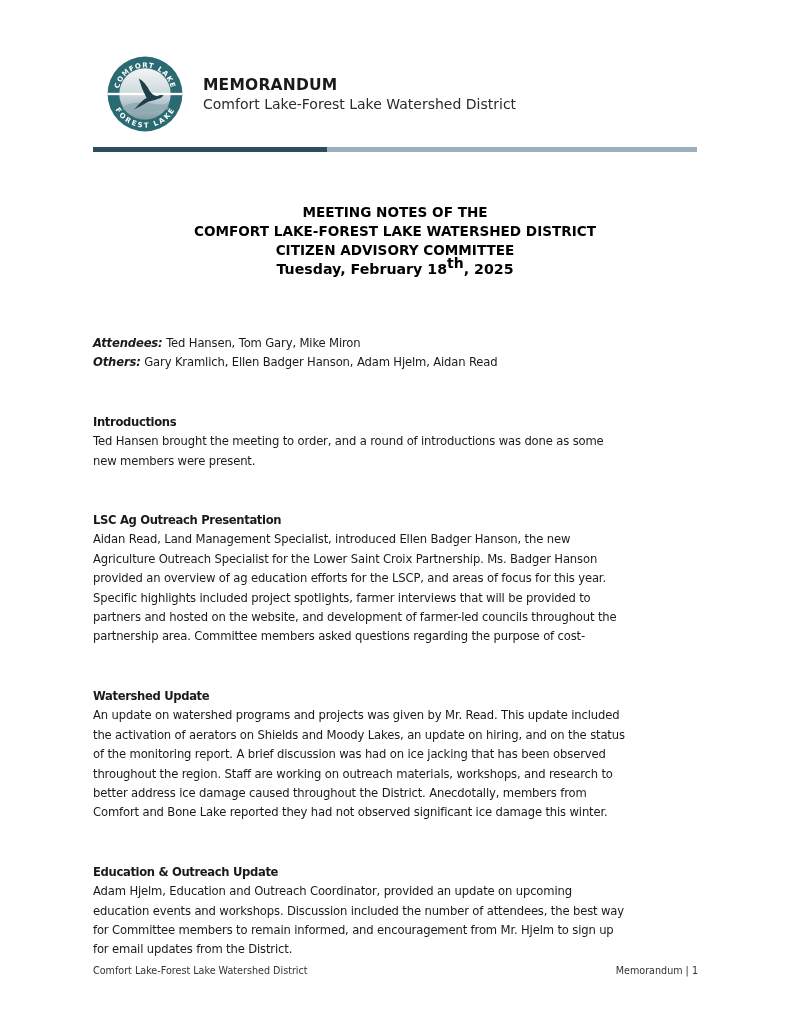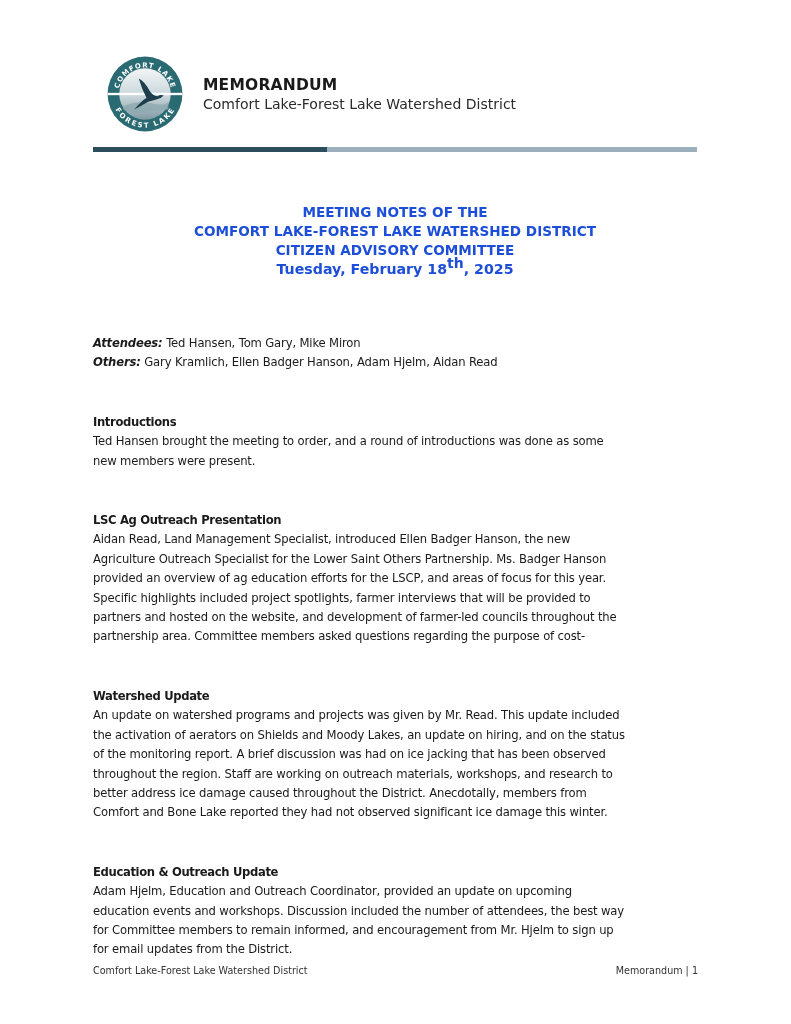"MEETING NOTES OF THE" .title-block { color: #1d4ed8 -> #000000 }
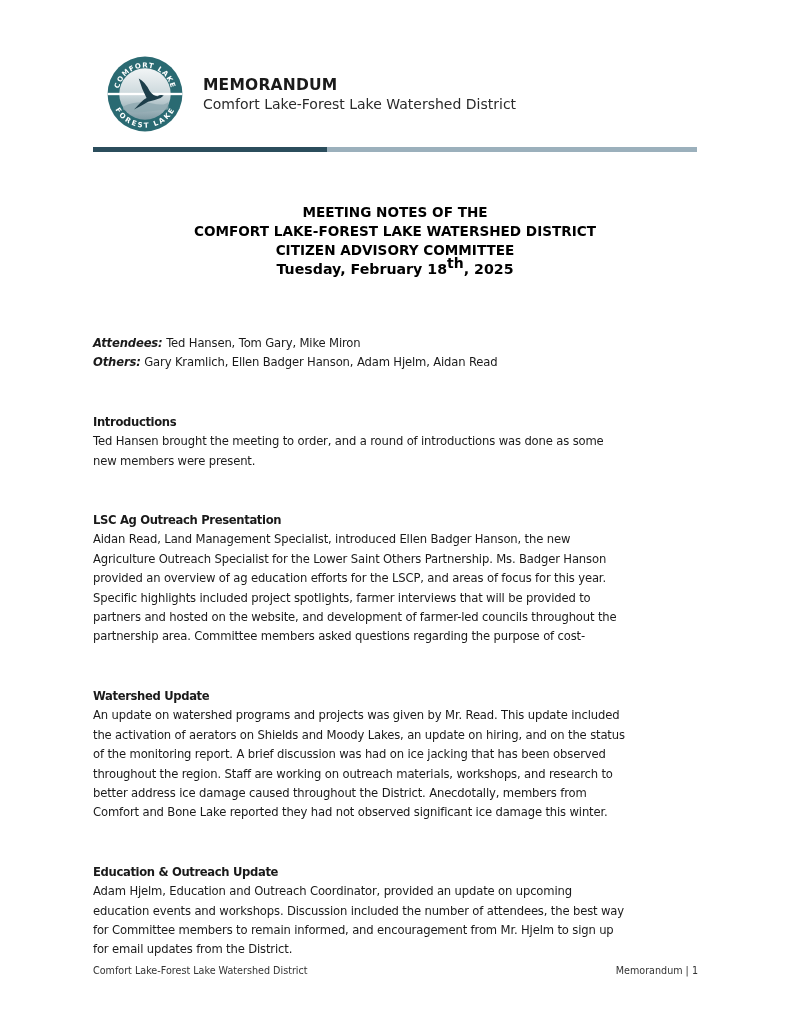"Agriculture Outreach Specialist for the" div.line { text: Others -> Croix }
